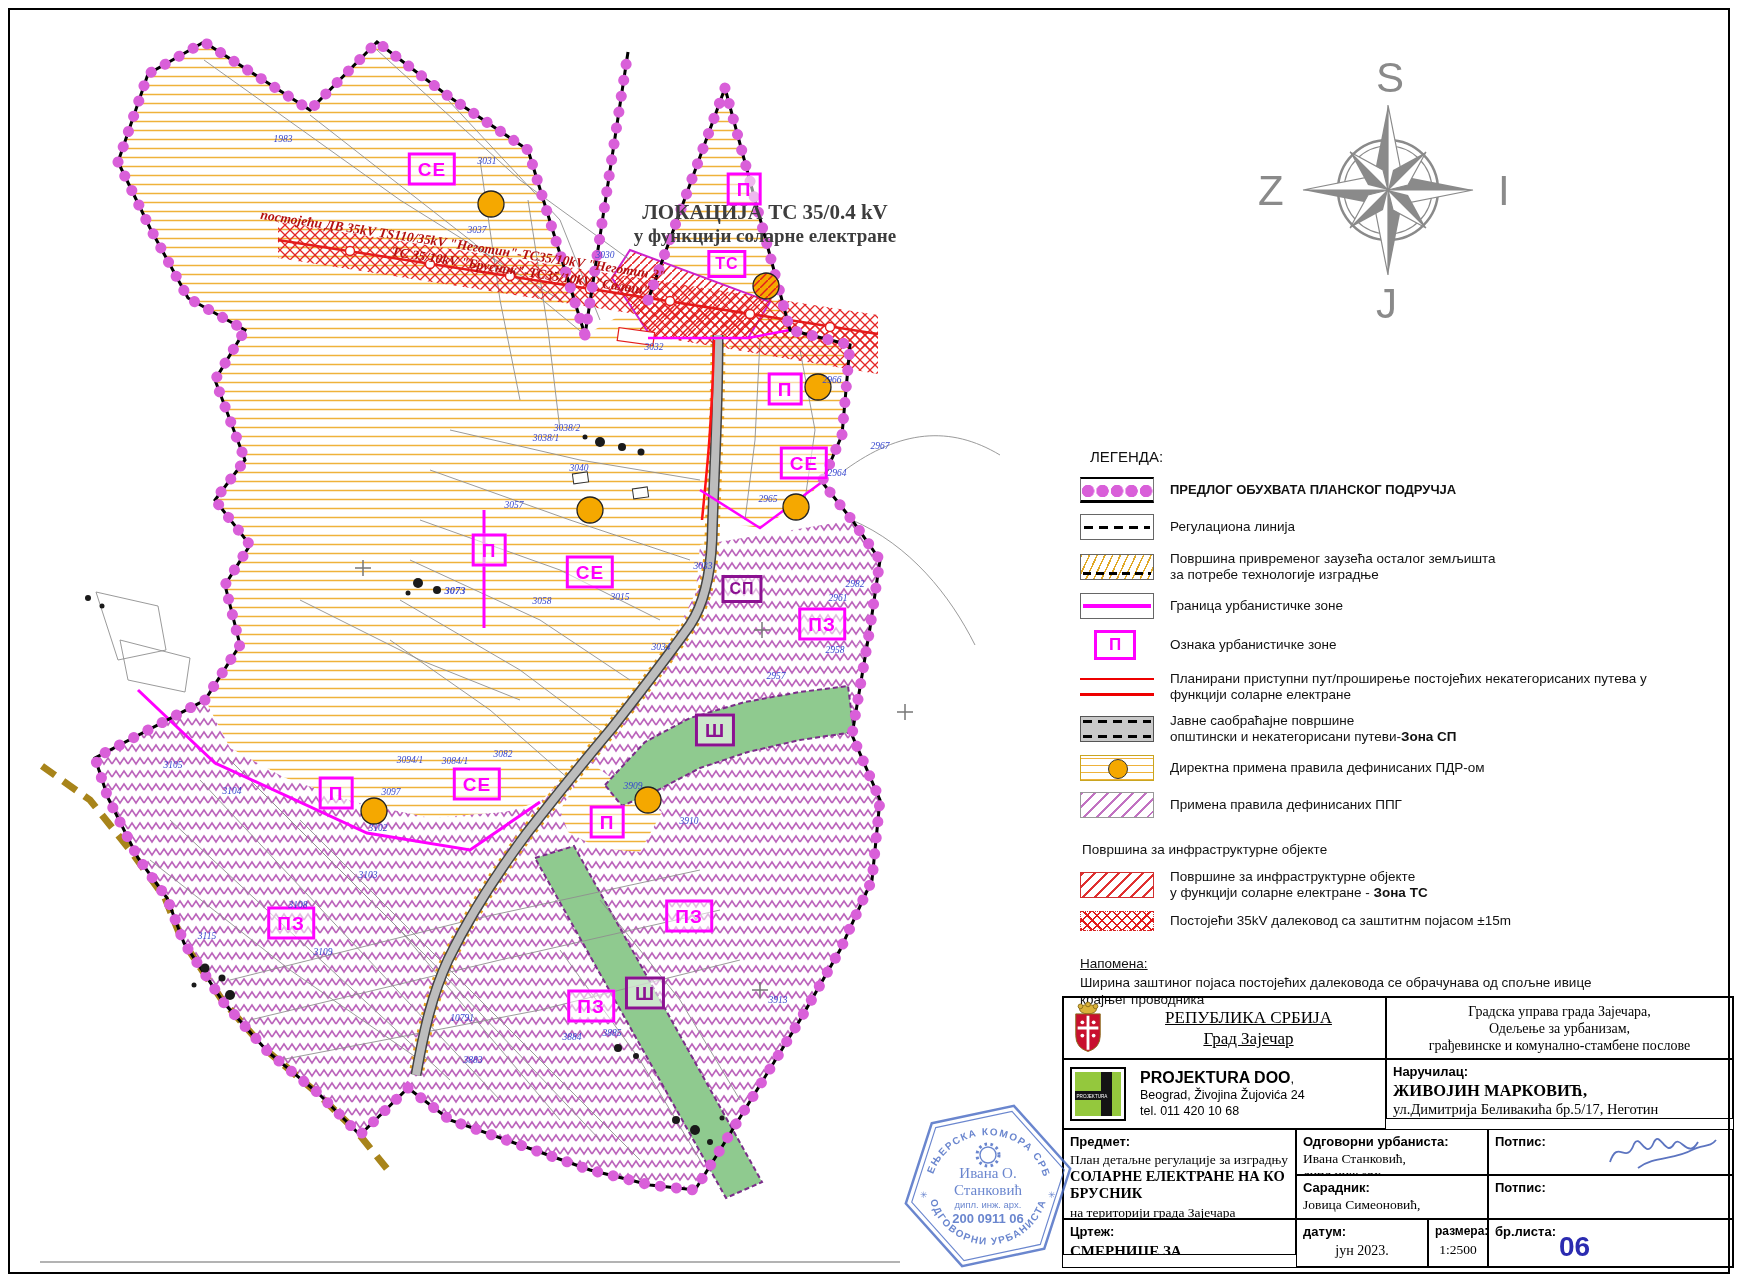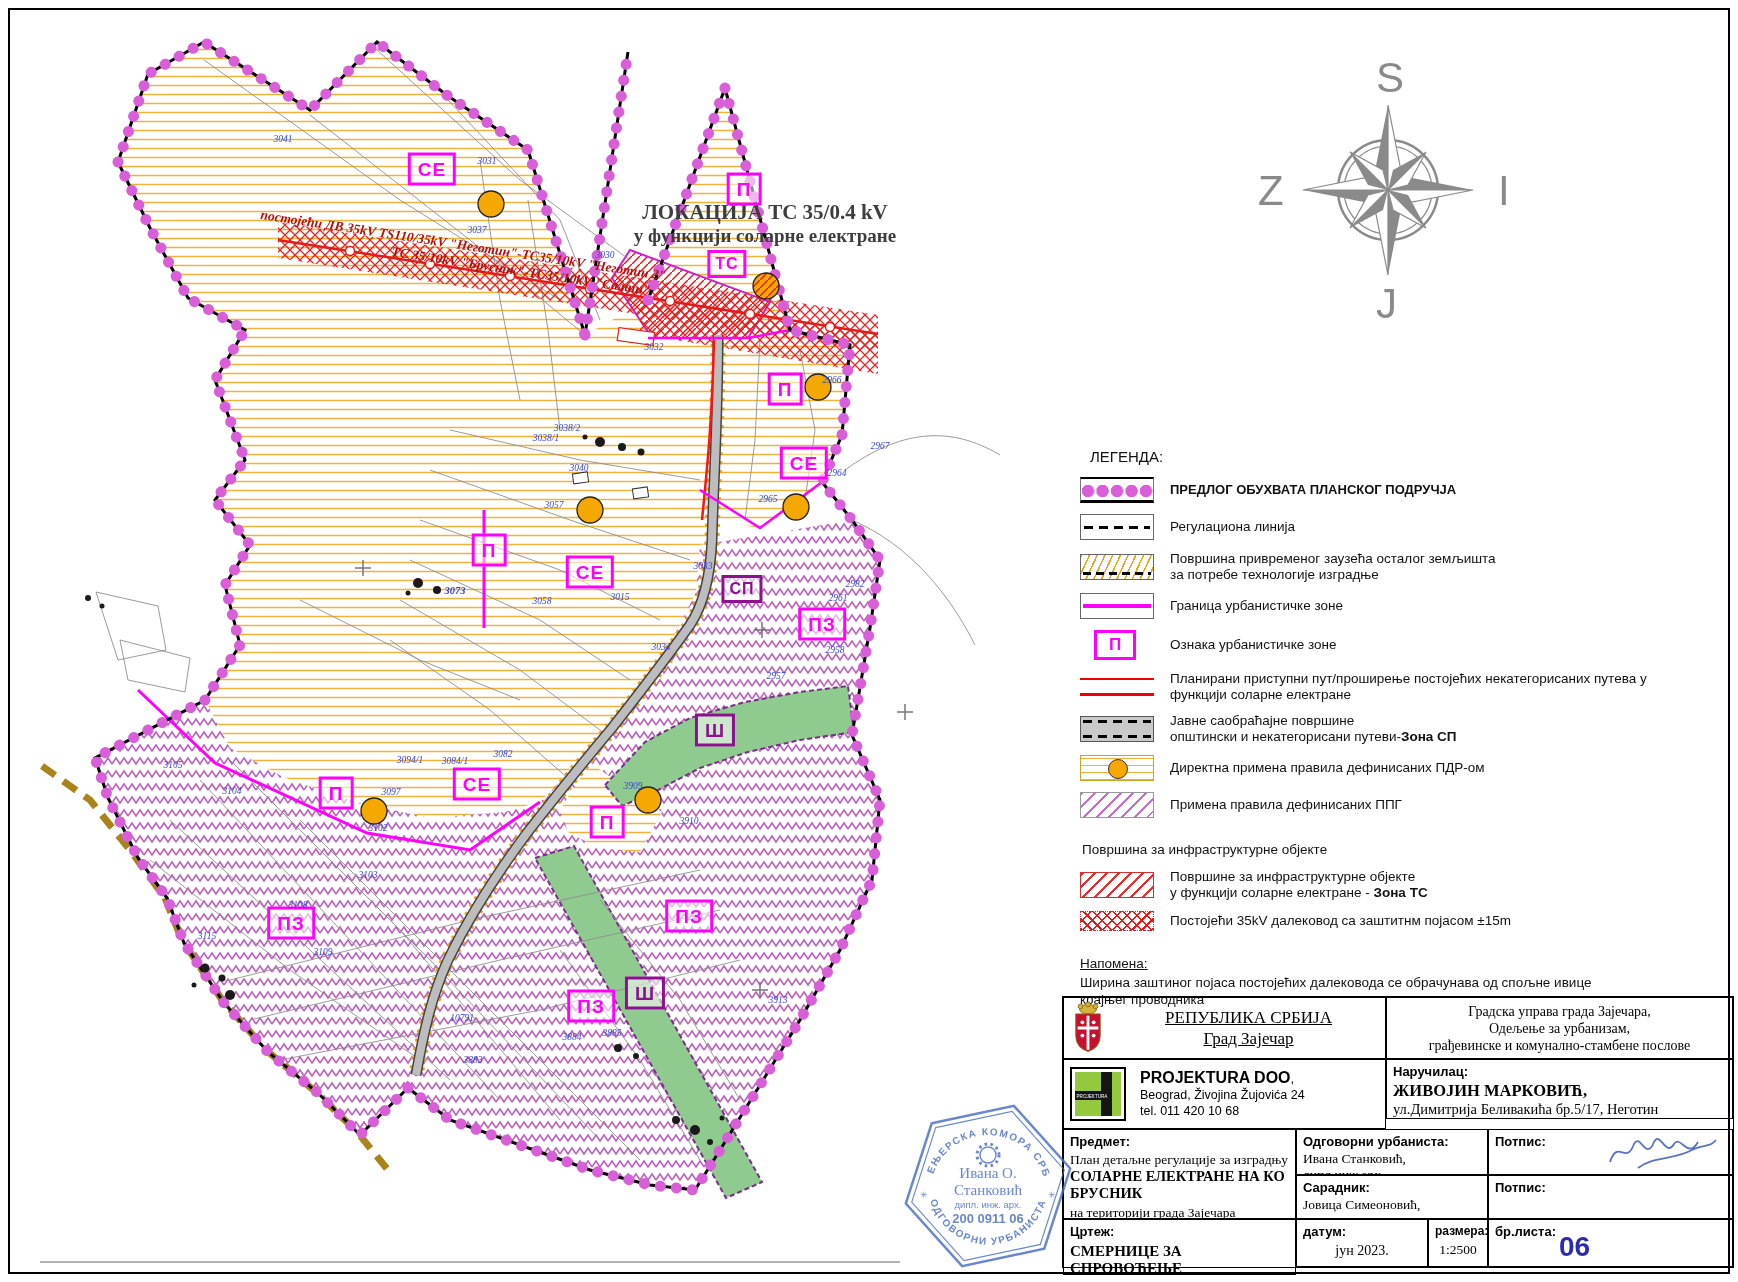"3041" div.pn { text: 3041 -> 1983 }
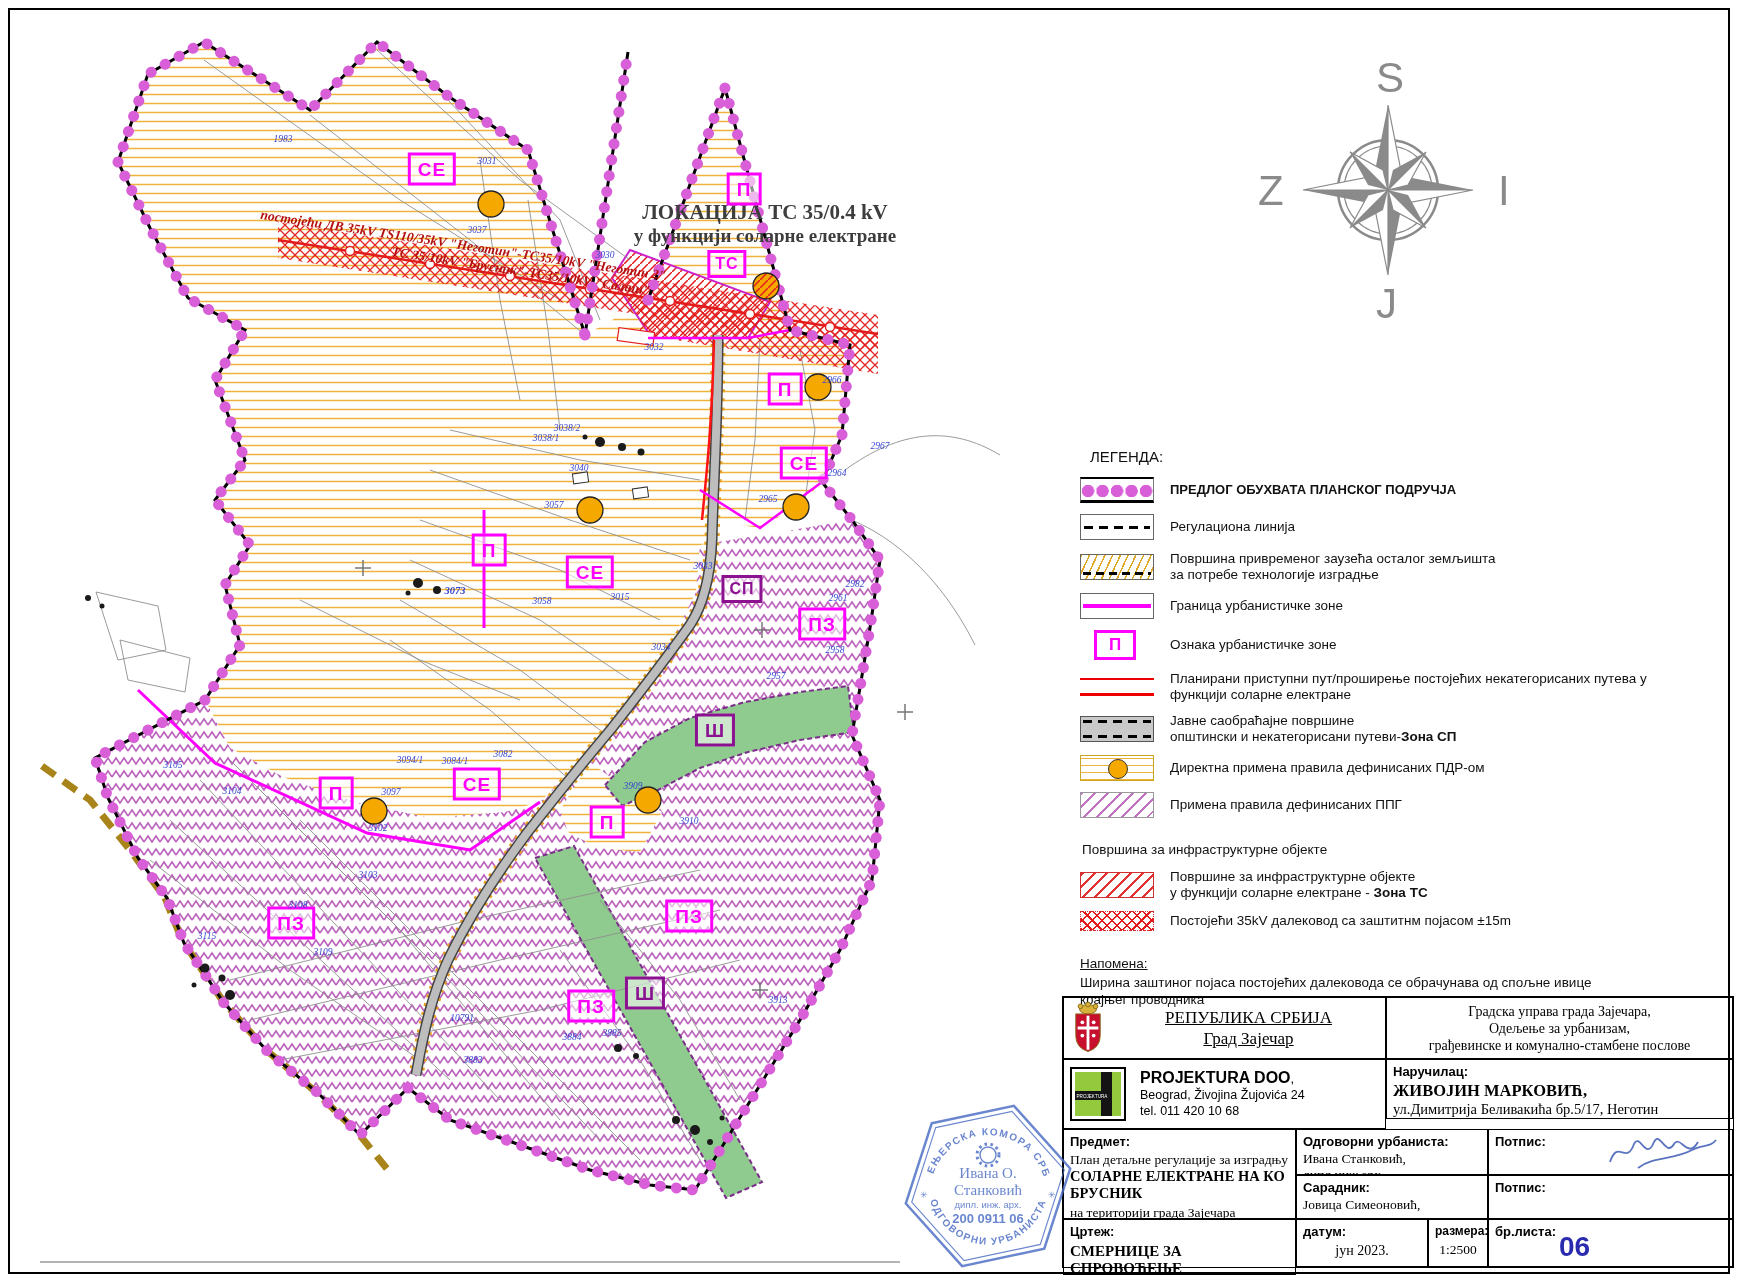"3057" div.pn { left: 554px -> 514px }
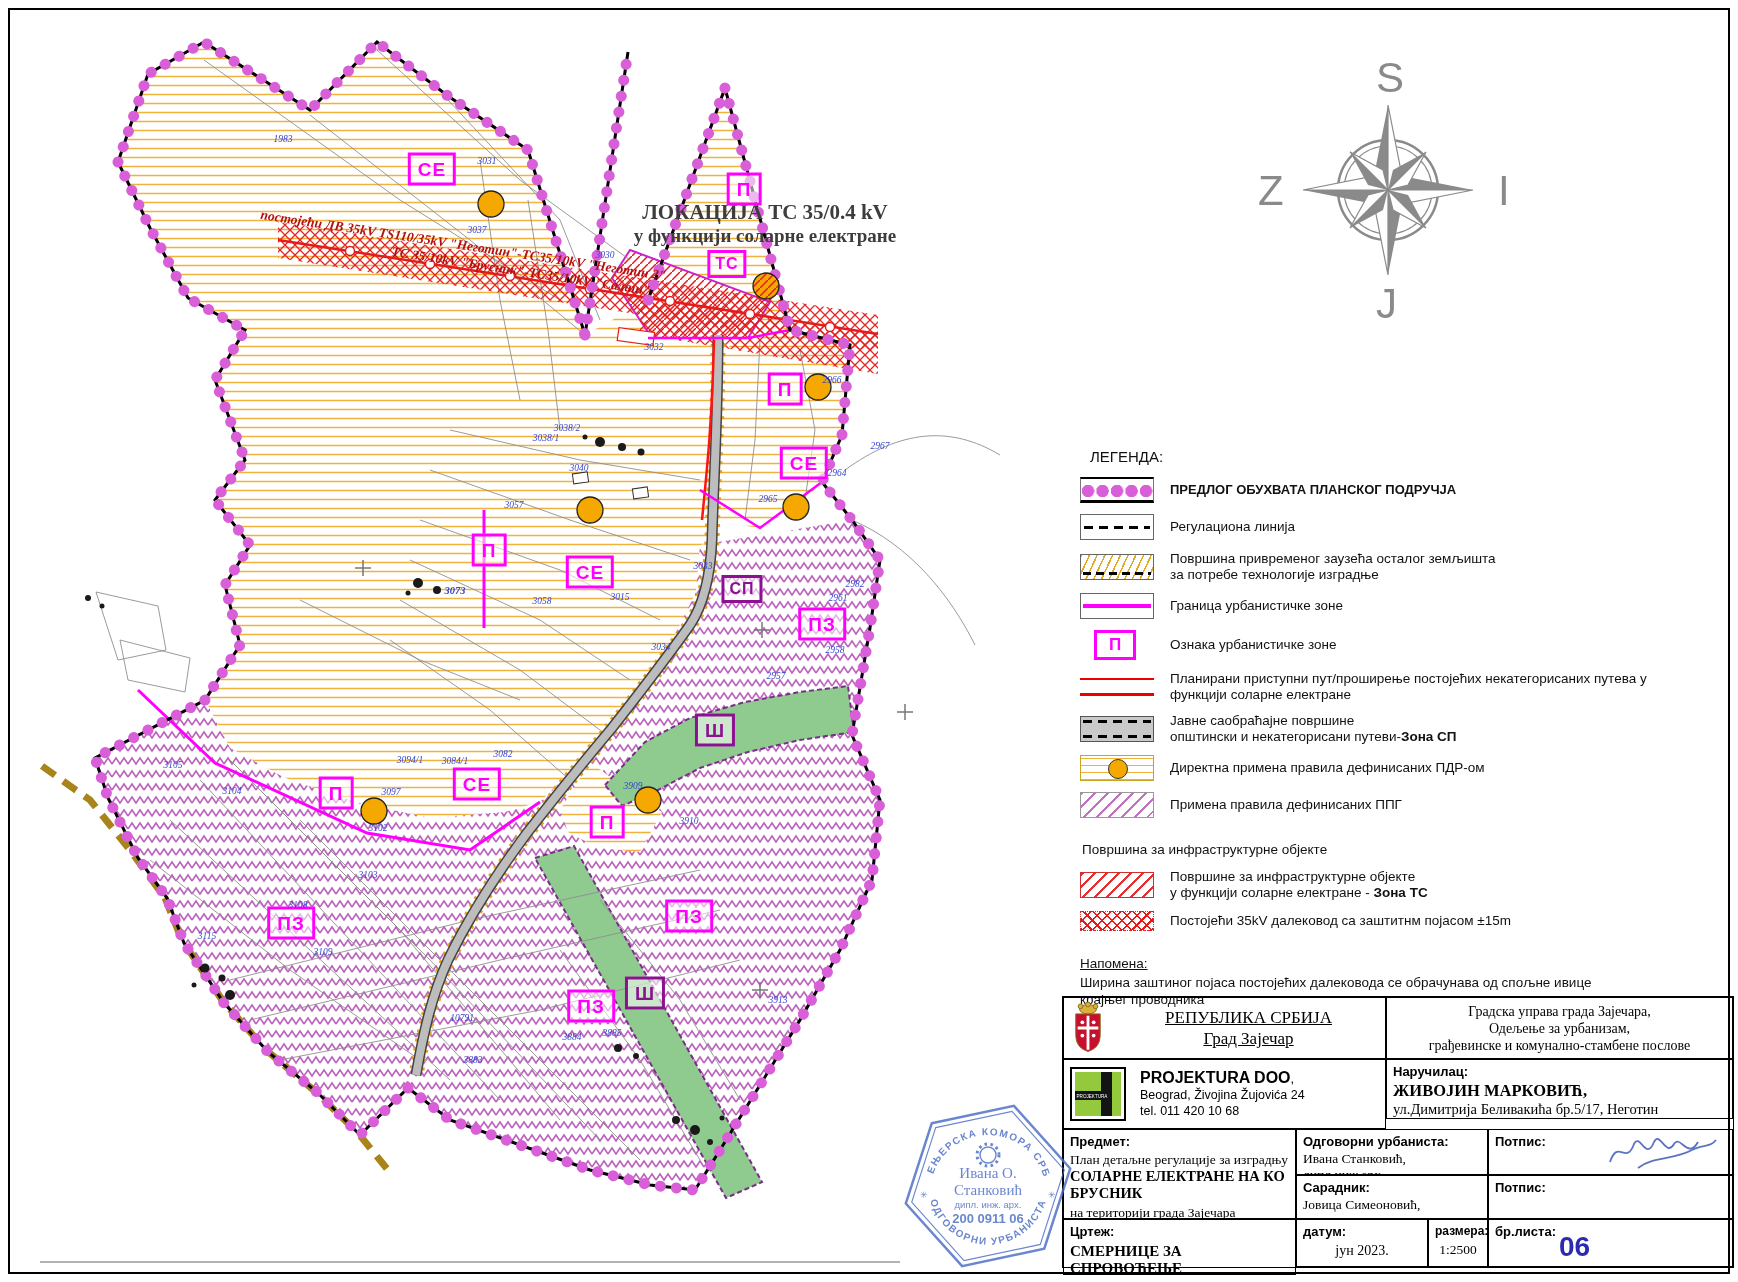"Цртеж:" div.cell { height: 56px -> 36px }
